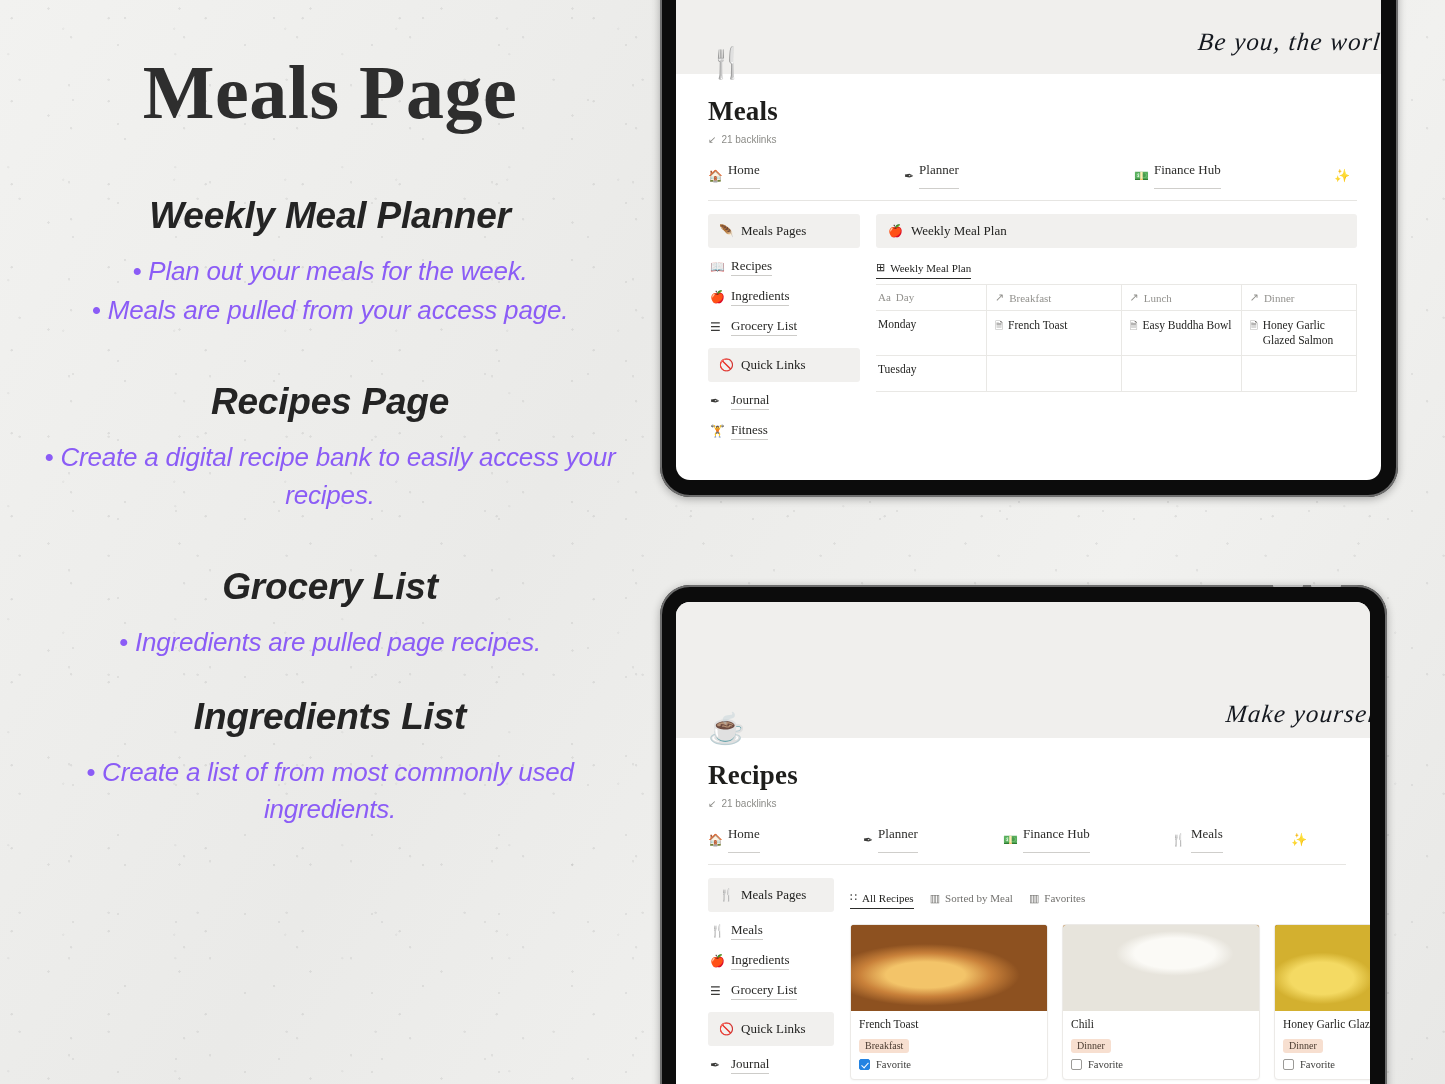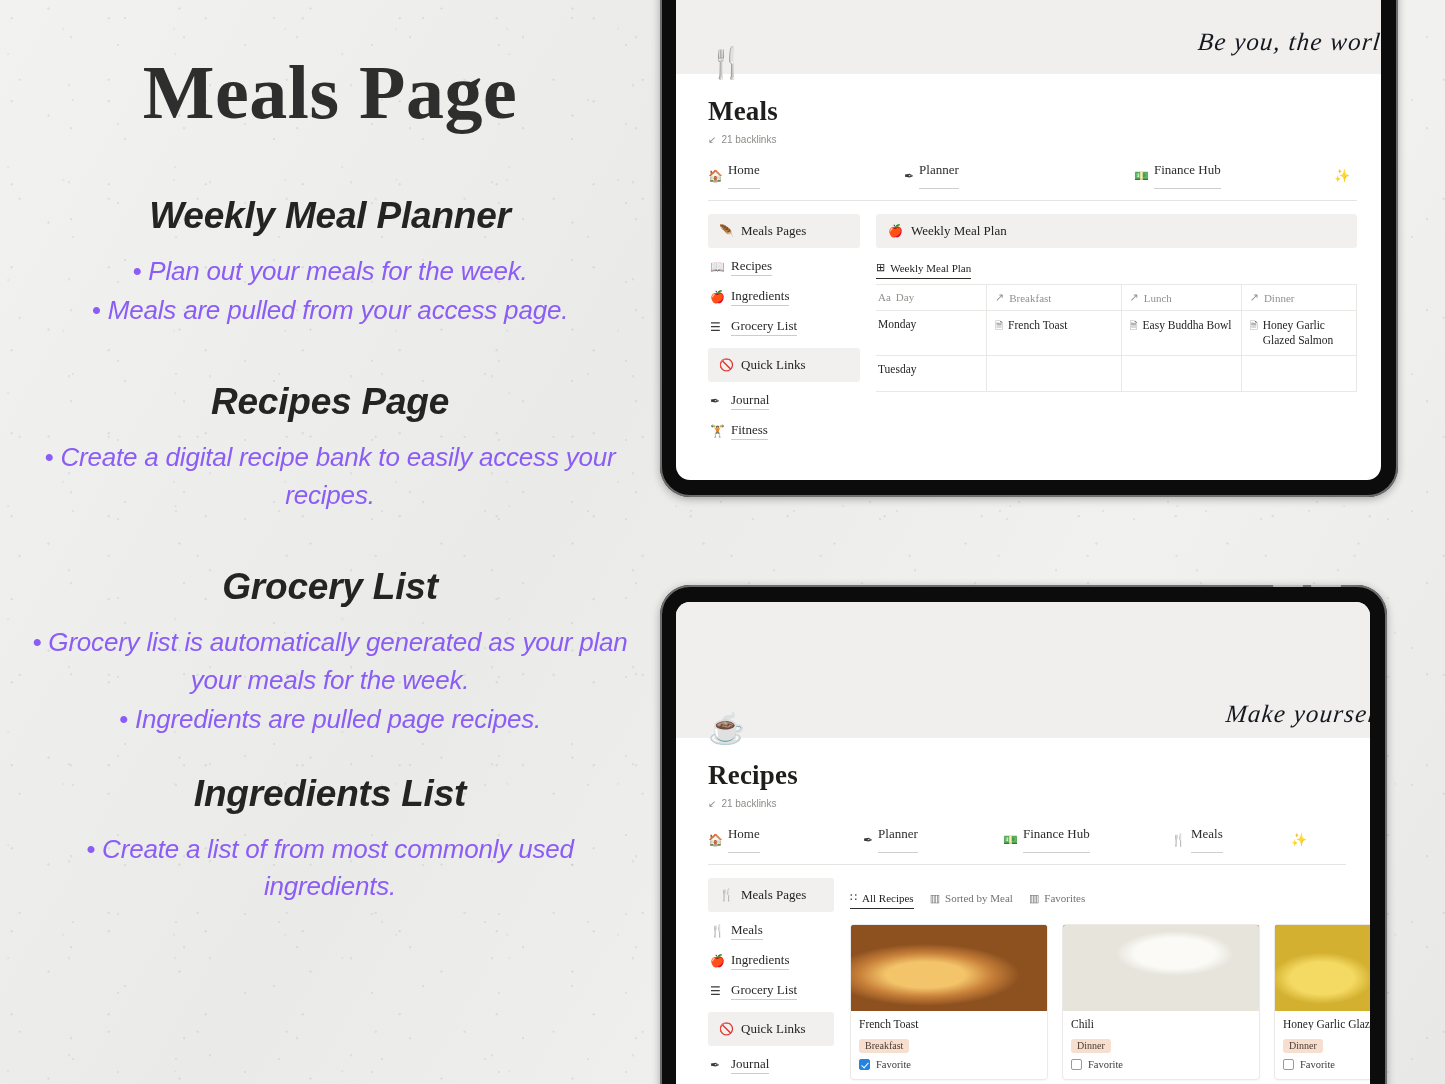"Grocery list is automatically generated" li { html: <li>Grocery list is automatically generated as your plan your meals for the week.</li> -> none }
